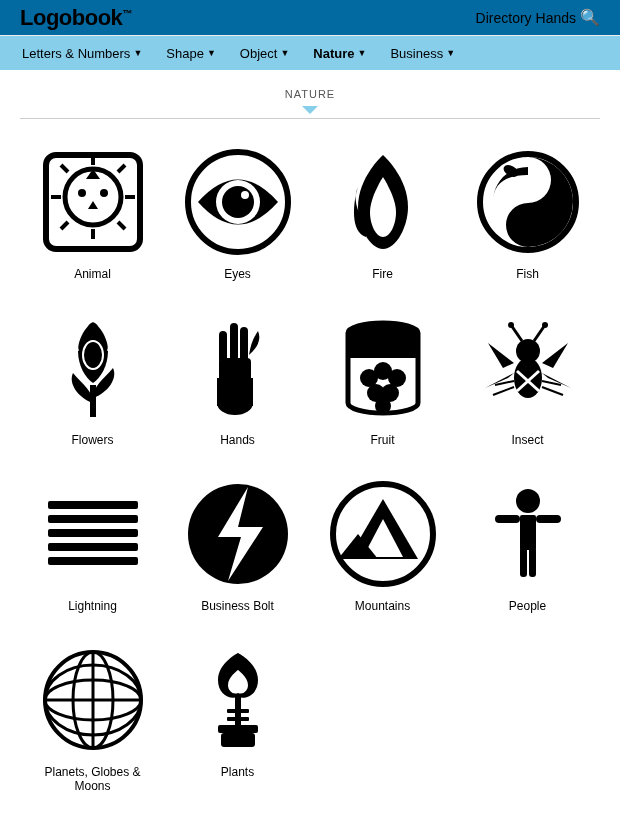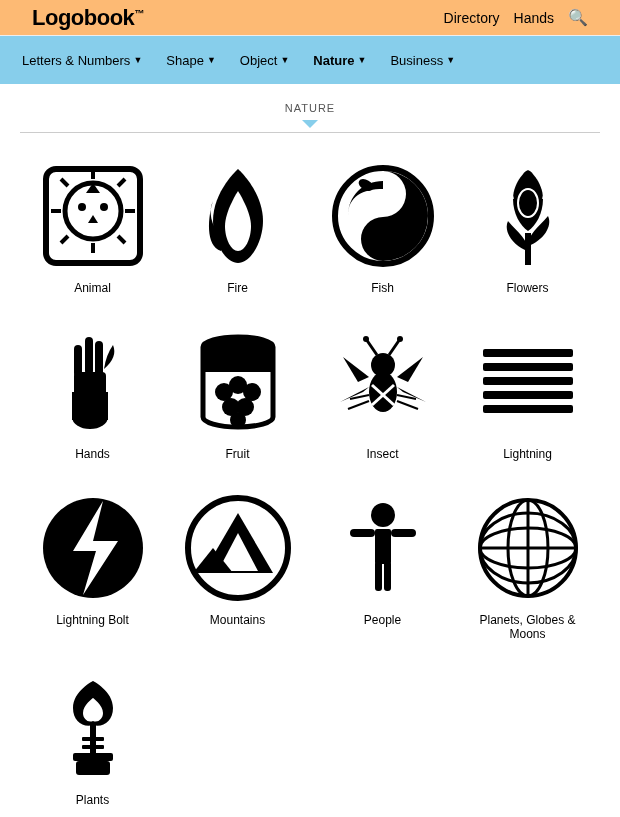"Logobook™" #header { background: #fdba74 -> #0369a1; padding: 0 32px -> 0 20px }
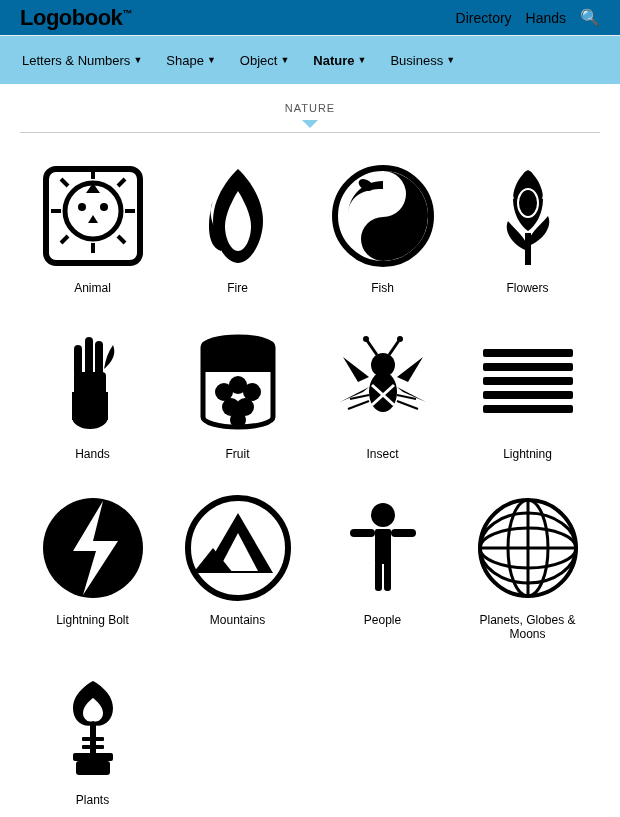"Directory" #nav-right { gap: 14px -> 4px }
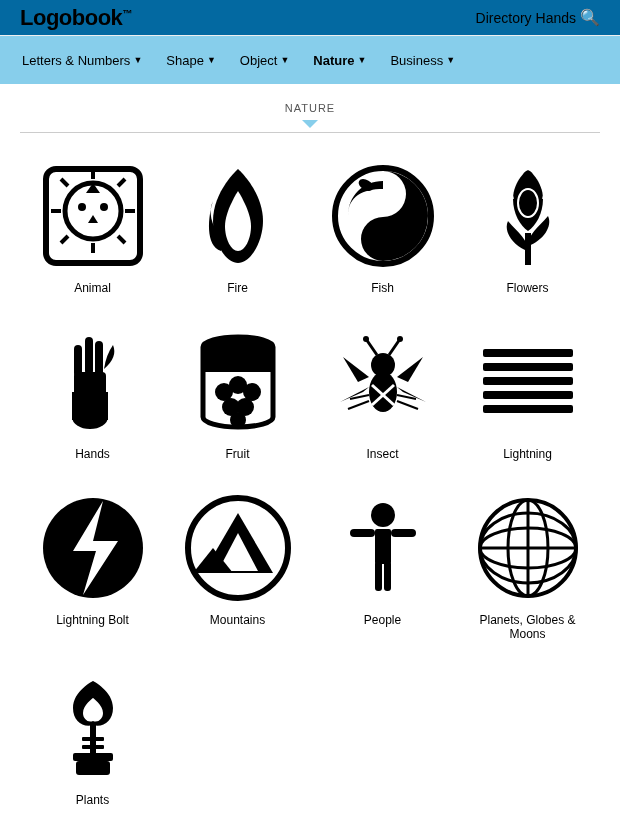"Letters & Numbers" #top-nav { height: 48px -> 34px }
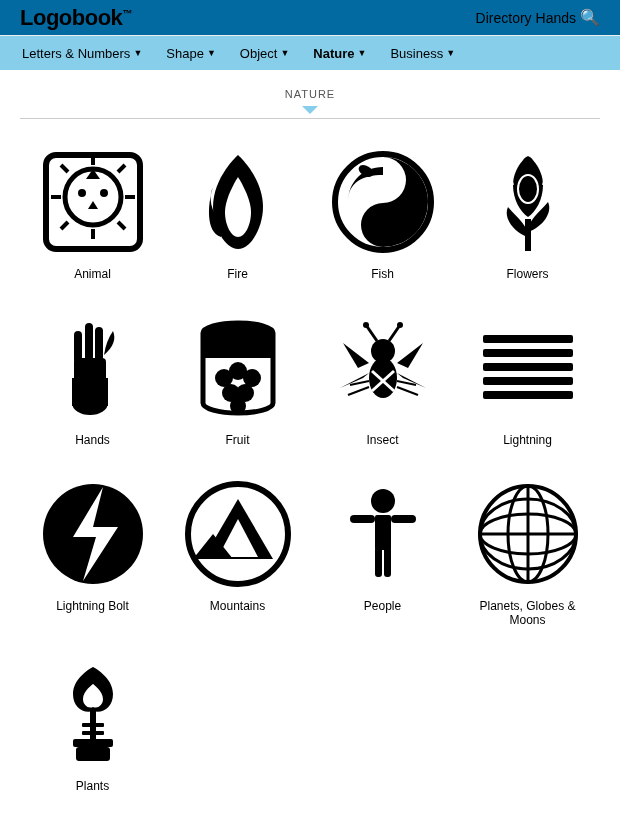"Eyes" div.grid-cell { html: none -> <div> <svg> <circle></circle> <path></path> <circle></circle> <circle></circle> <circle></circle> </svg> <span>Eyes</span> </div> }
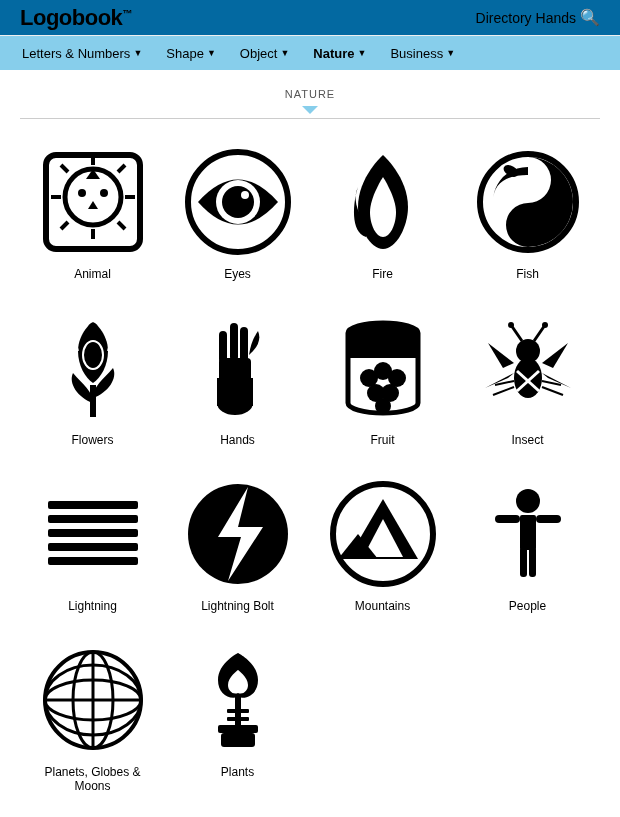"Lightning Bolt" span.grid-label { text: Lightning -> Business }
